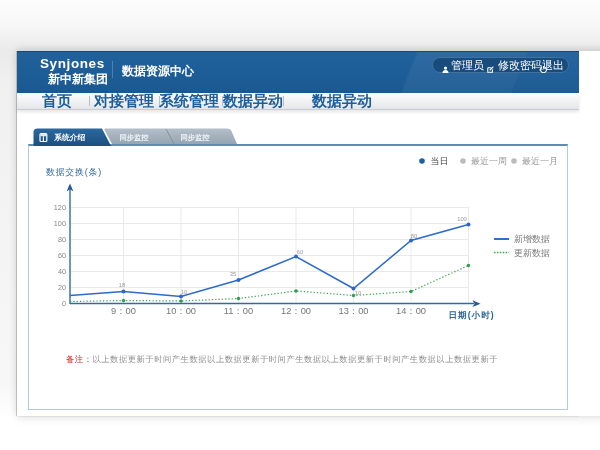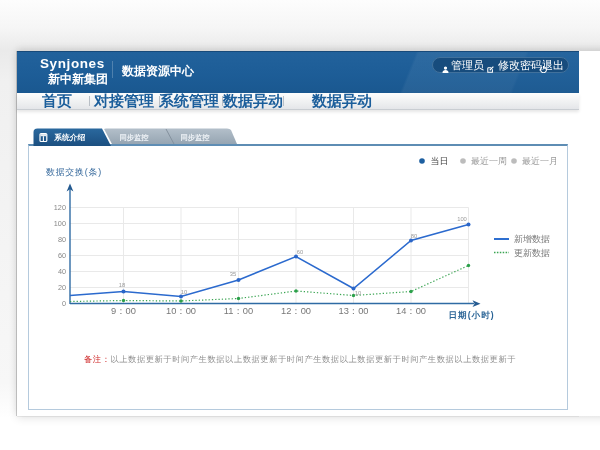"备注：" #note b { margin-left: 18px -> none }
